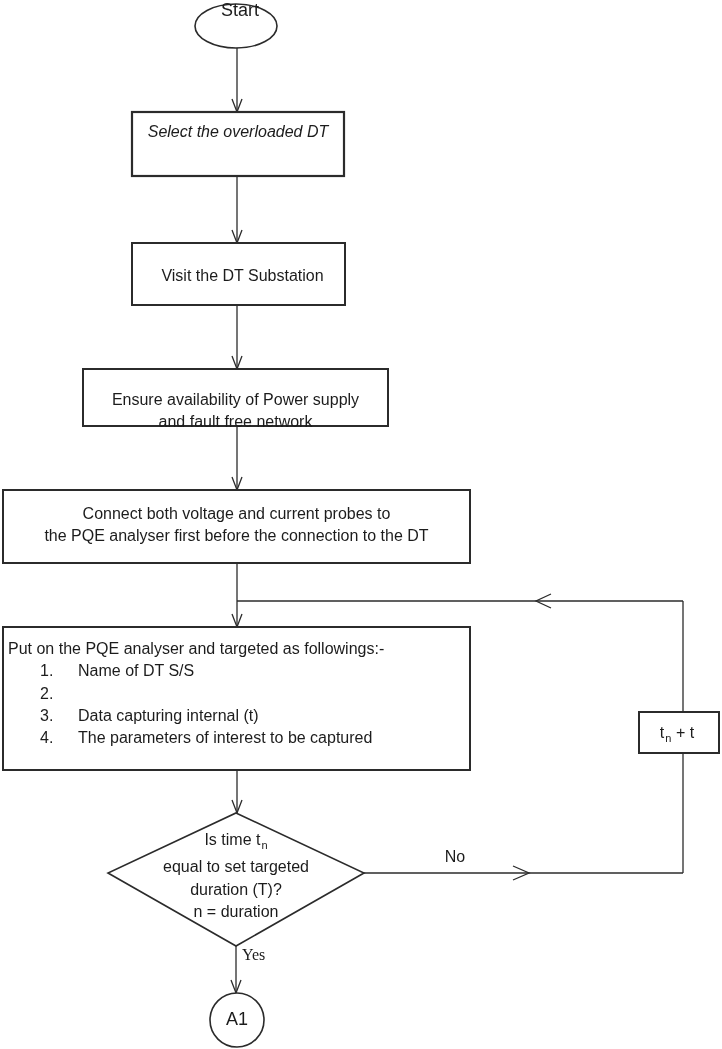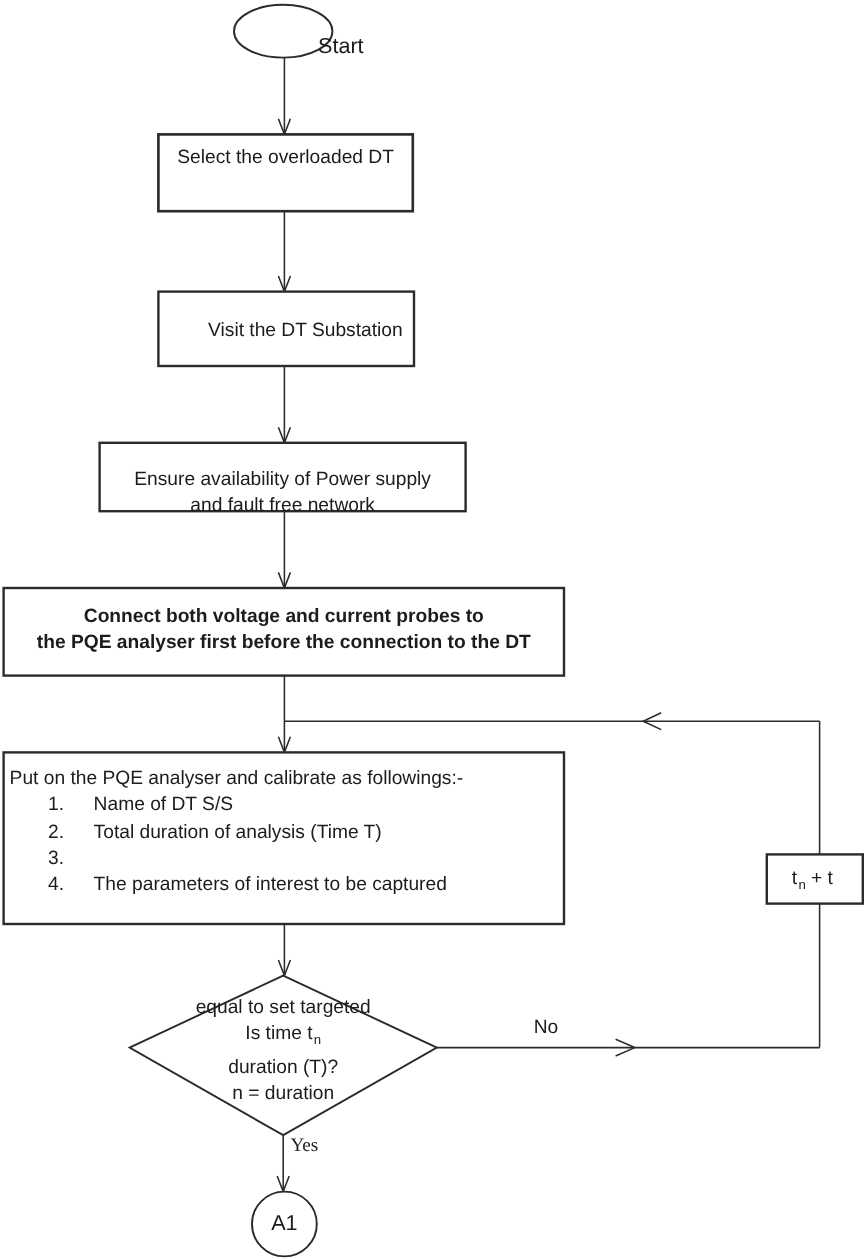"Start" div.txt { margin-left: 44px -> none; top: 28px -> 0 }
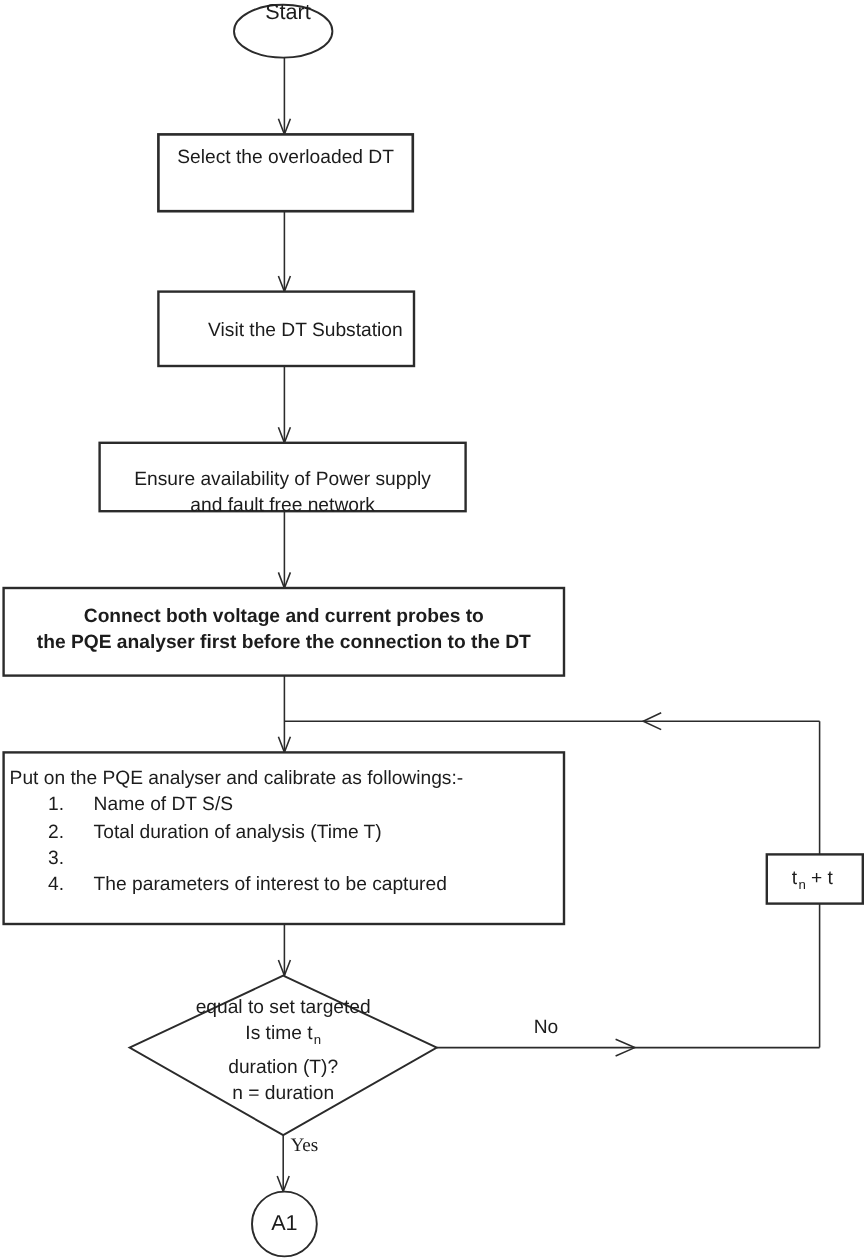"Select the overloaded DT" div.txt { font-style: none -> italic }
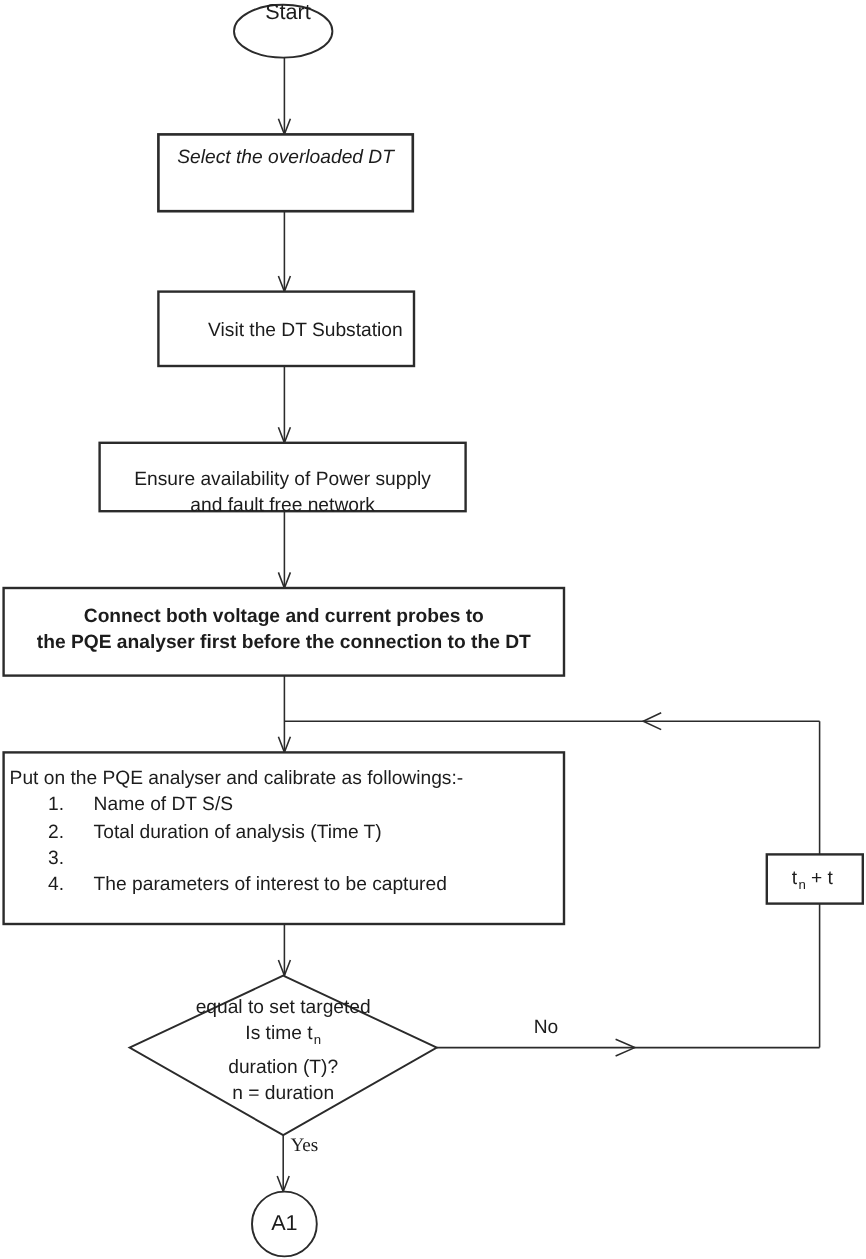"Visit the DT Substation" div.txt { left: 132px -> 120px }
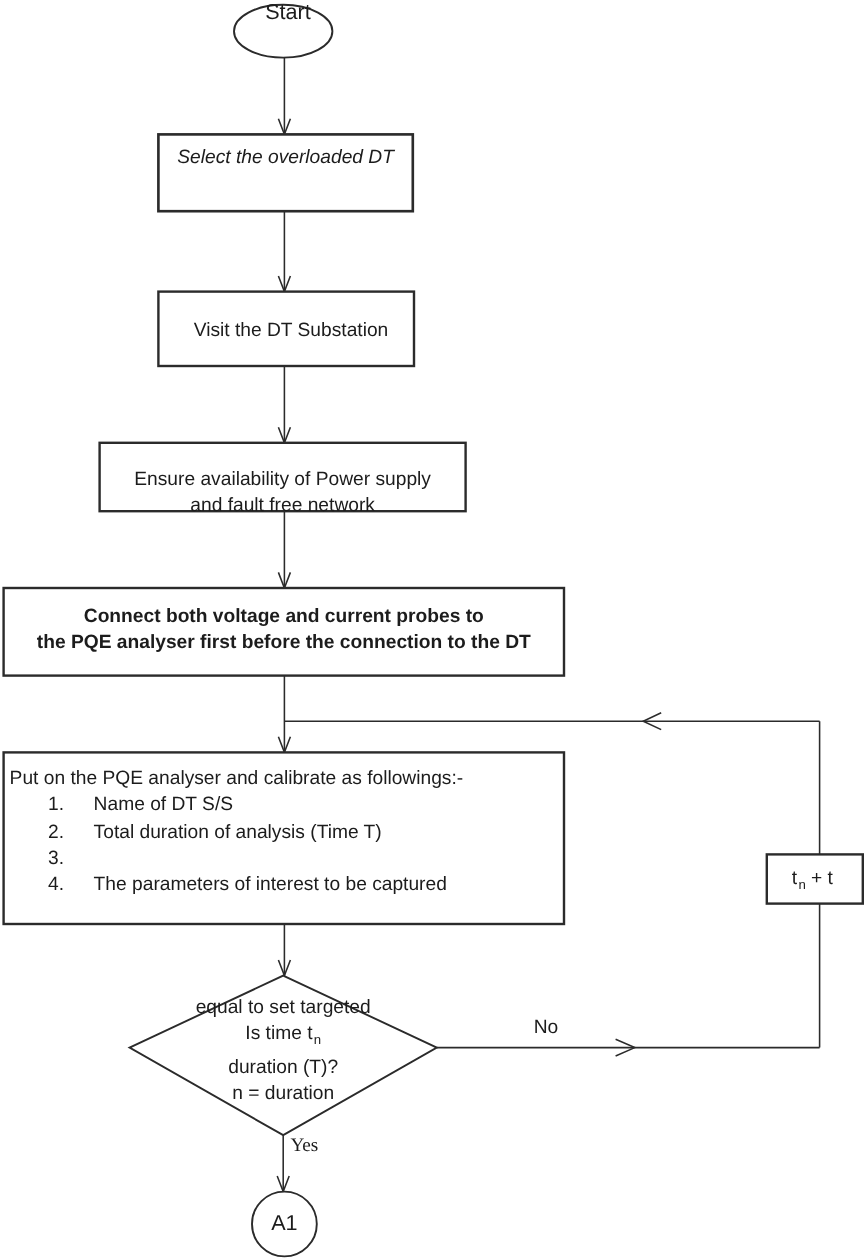"Connect both voltage and current" .b4 { font-weight: bold -> none }
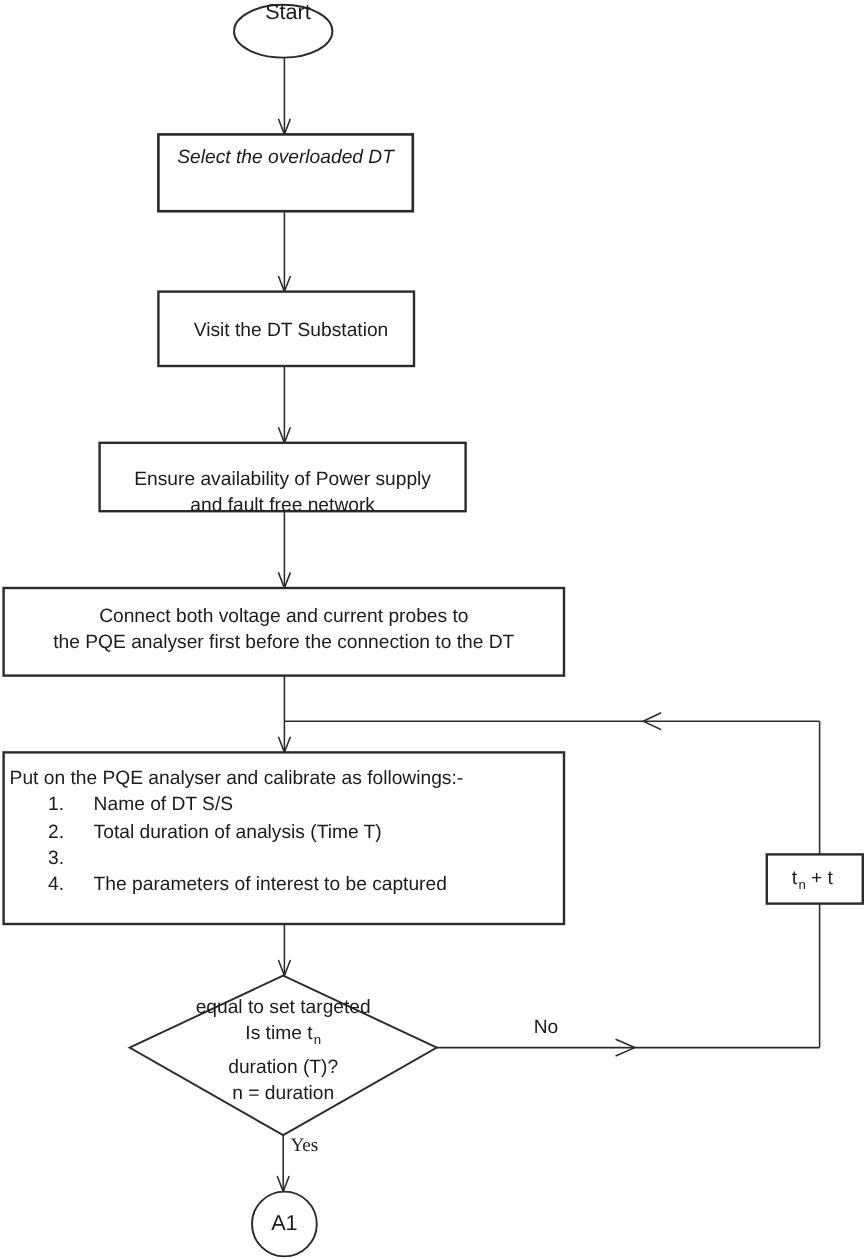"Put on the PQE analyser" div { text: calibrate -> targeted }
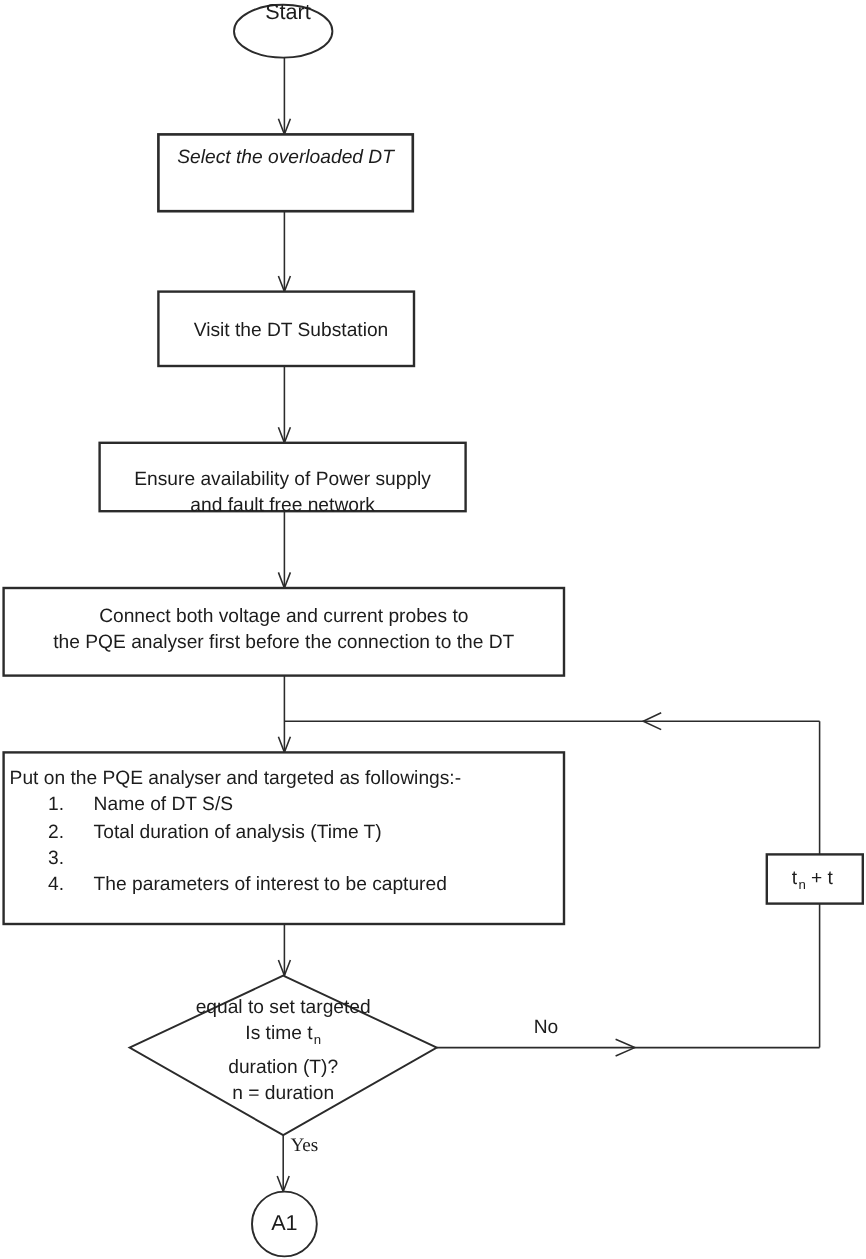"Total duration of analysis (Time" span { html: <span>Total duration of analysis (Time T)</span> -> none }
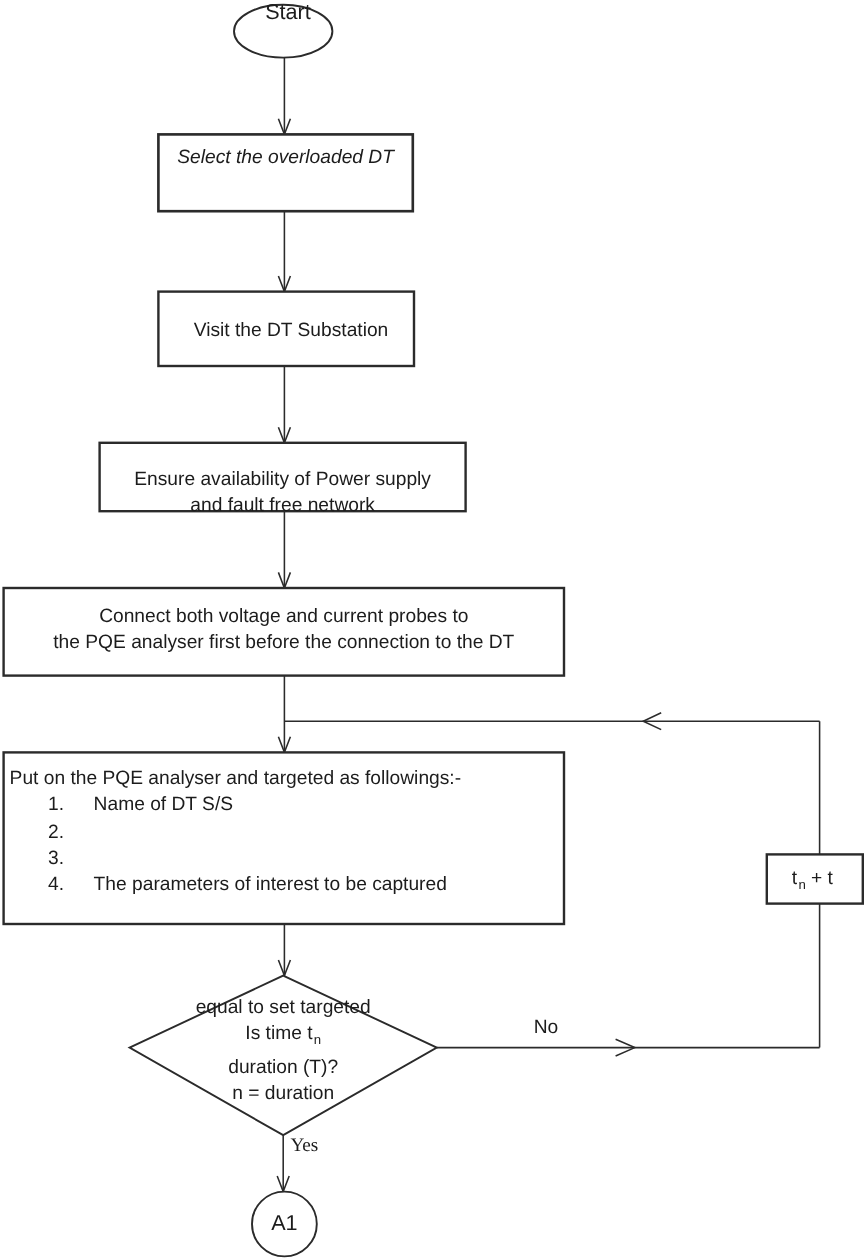"Data capturing internal (t)" span { html: none -> <span>Data capturing internal (t)</span> }
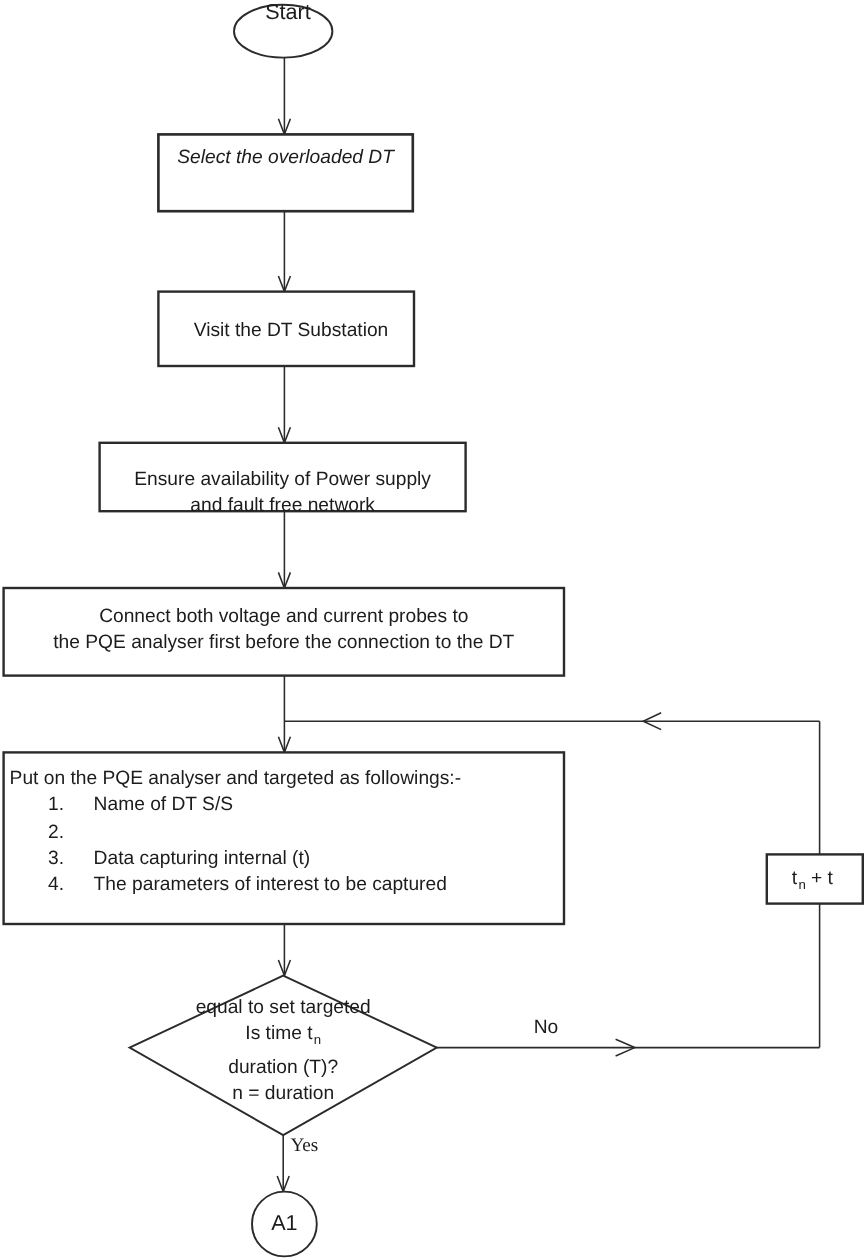"equal to set targeted" div { order: before "Is time tn" -> after "Is time tn" }
